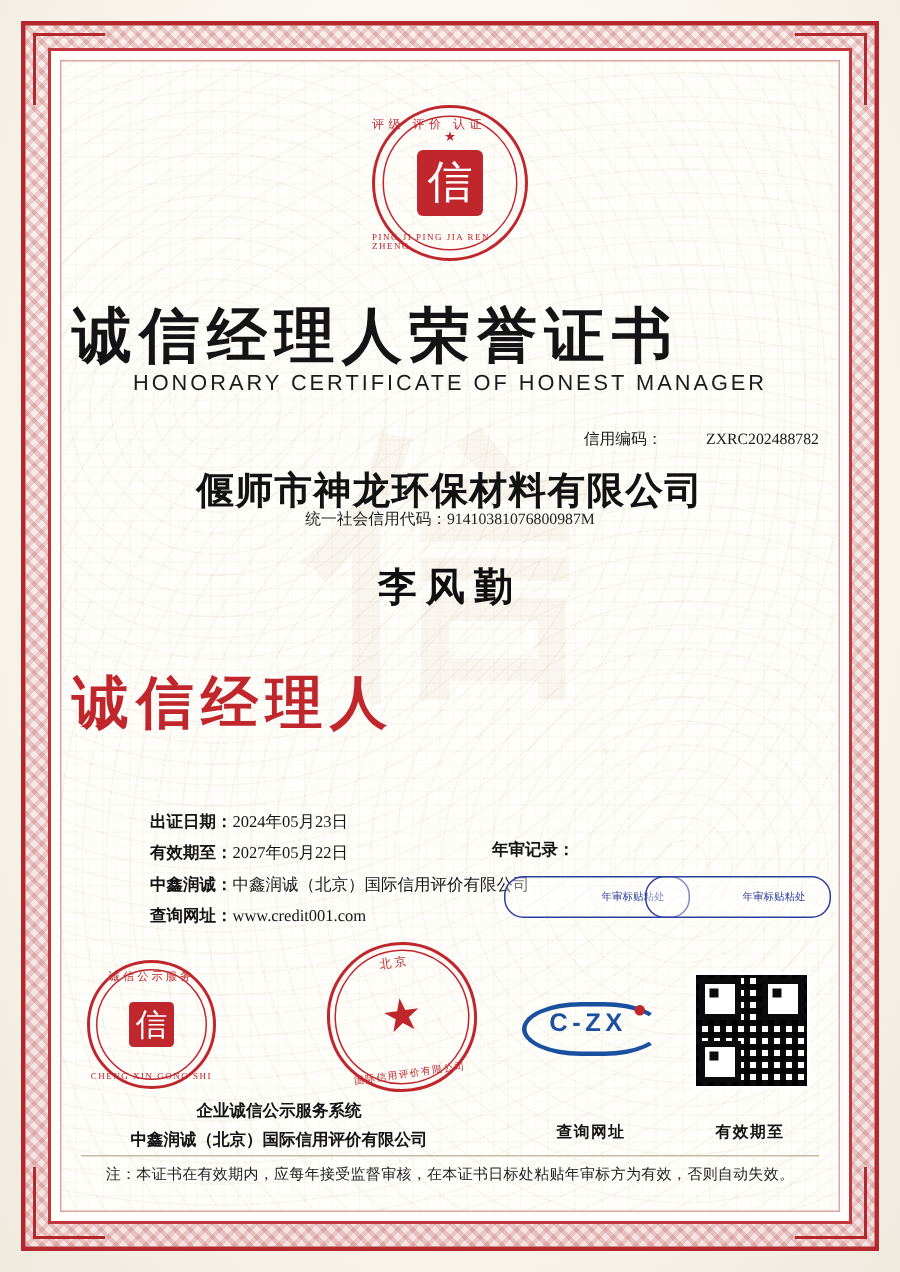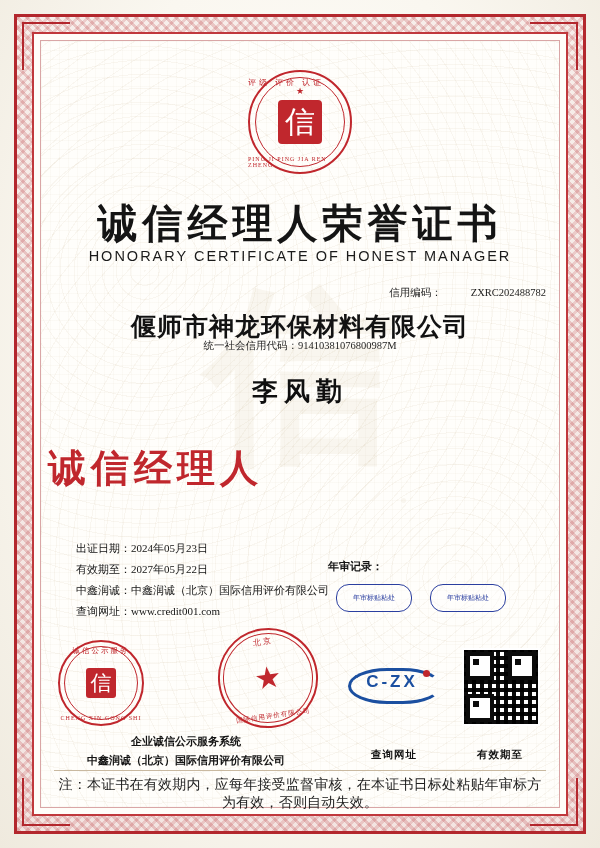"诚信经理人荣誉证书" .title-cn { text-align: center -> none }
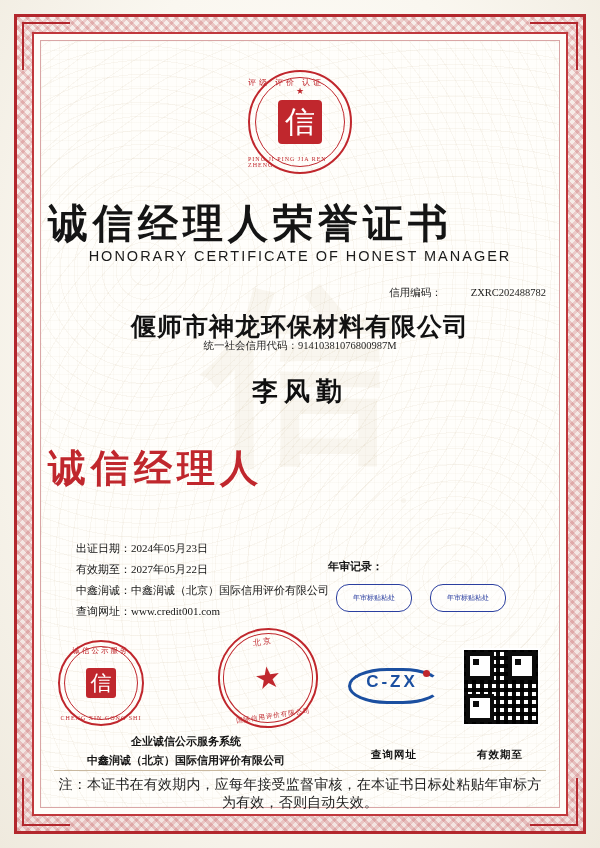"出证日期：" .meta .k { font-weight: normal -> bold; margin-left: none -> 24px }
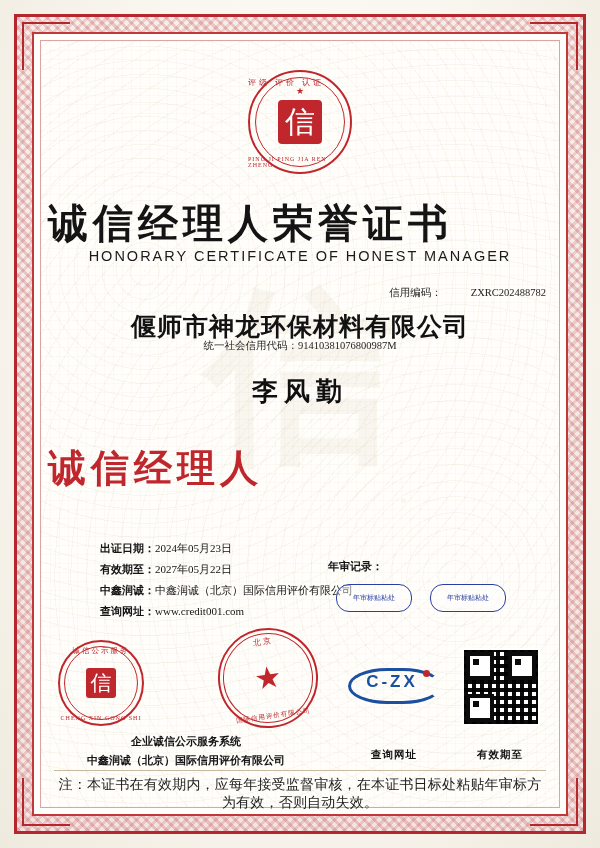"年审标贴粘处" .stamp-box { padding-left: none -> 48px }
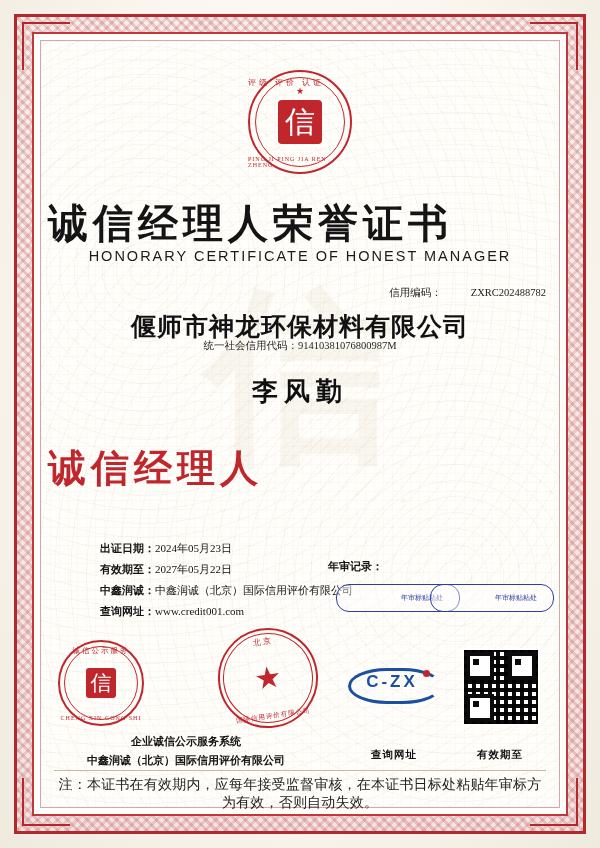"注：本证书在有效期内，应每年接受监督审核，在本证书日标处粘贴年审标方为有效，否则" .note { font-size: 14px -> 10px }
